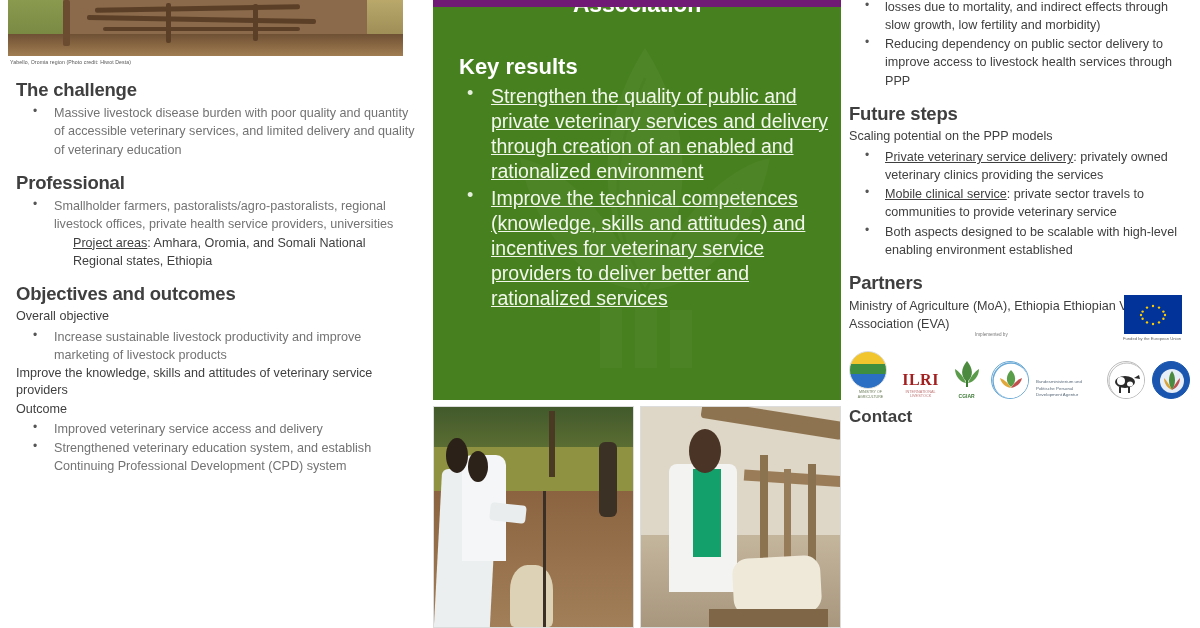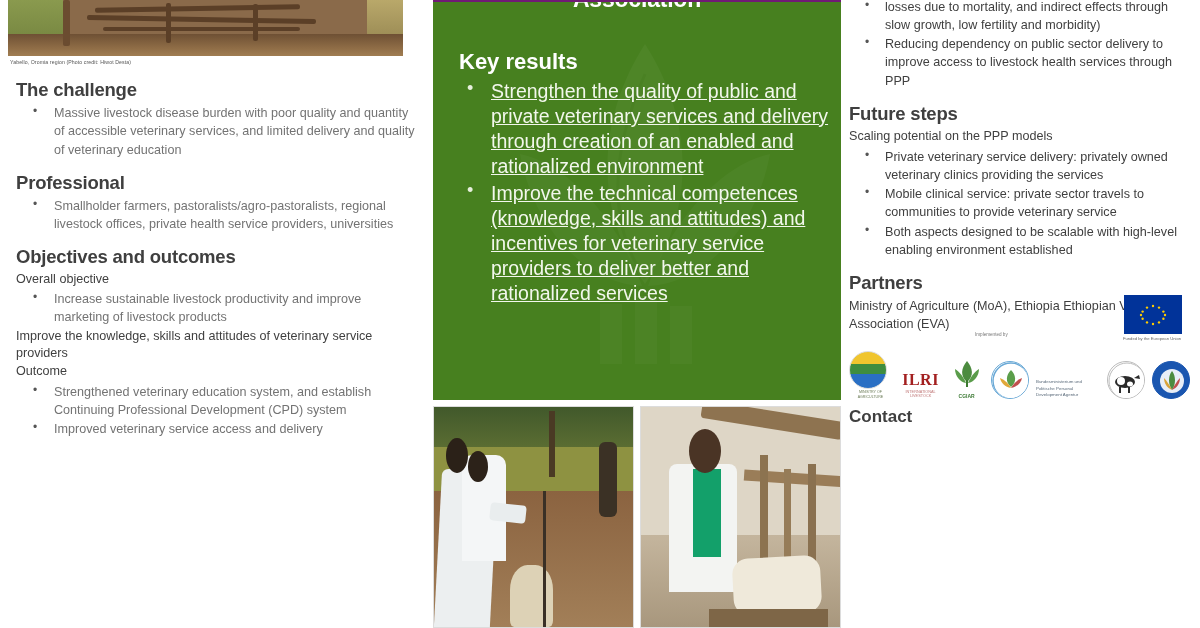"Key results" .green-box { border-top: 2px solid #701a75 -> 7px solid #701a75 }
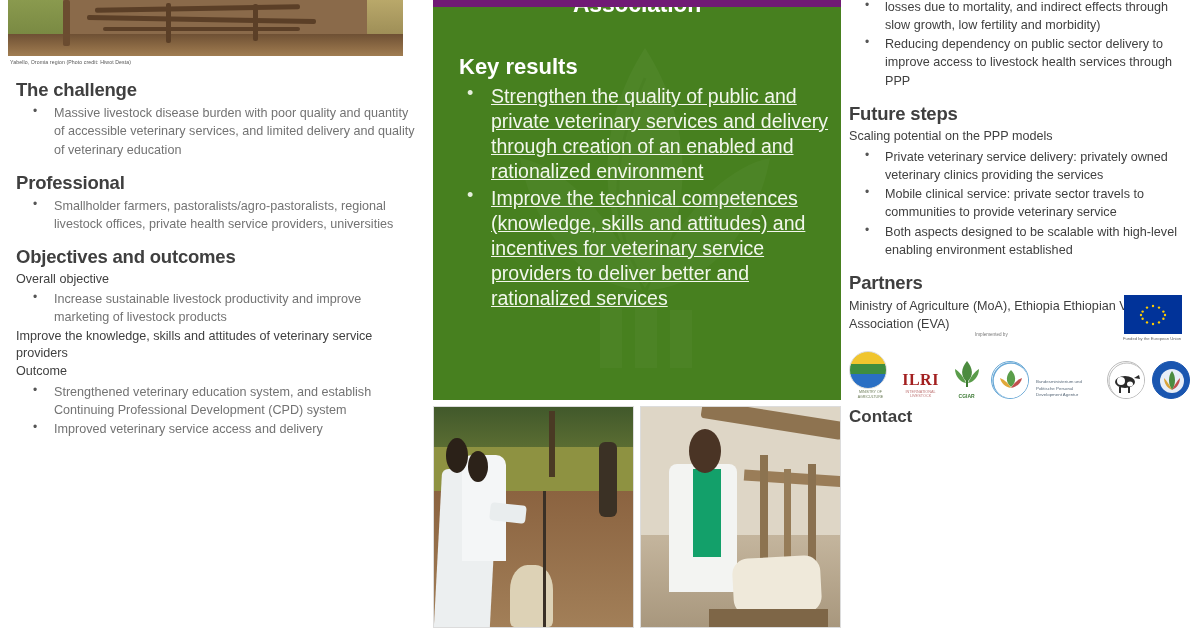"Private veterinary service delivery" .u { text-decoration: none -> underline }
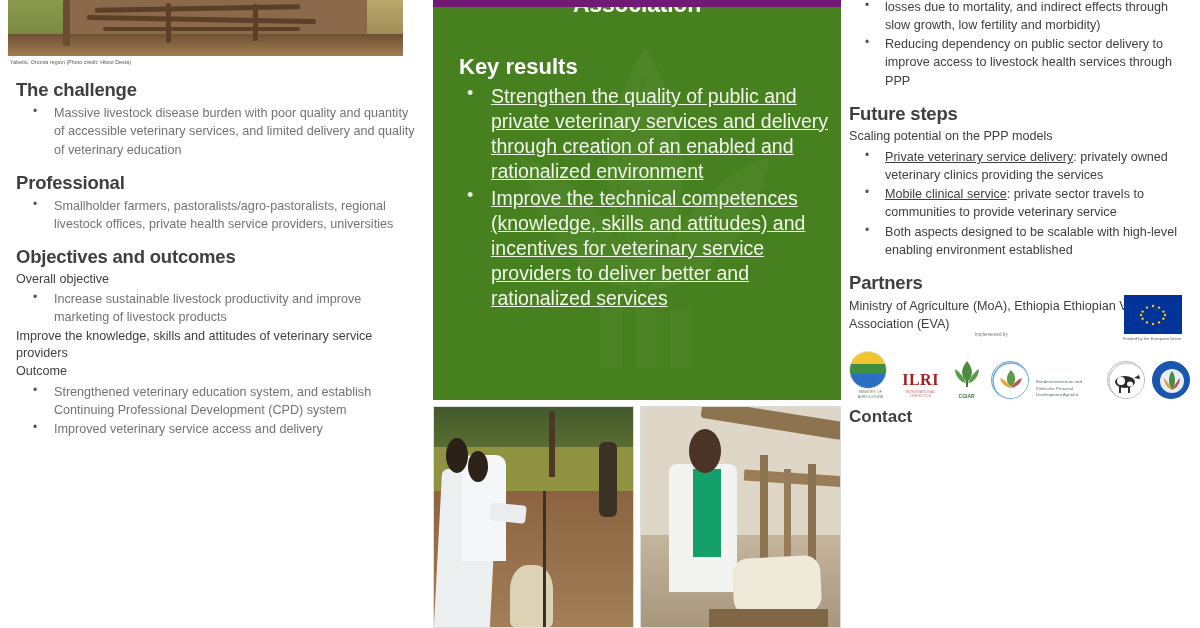"Project areas: Amhara, Oromia, and" div.indent-note { html: none -> <div><span>Project areas</span><span>: Amhara, Oromia, and Somali National Regional states, Ethiopia</span></div> }
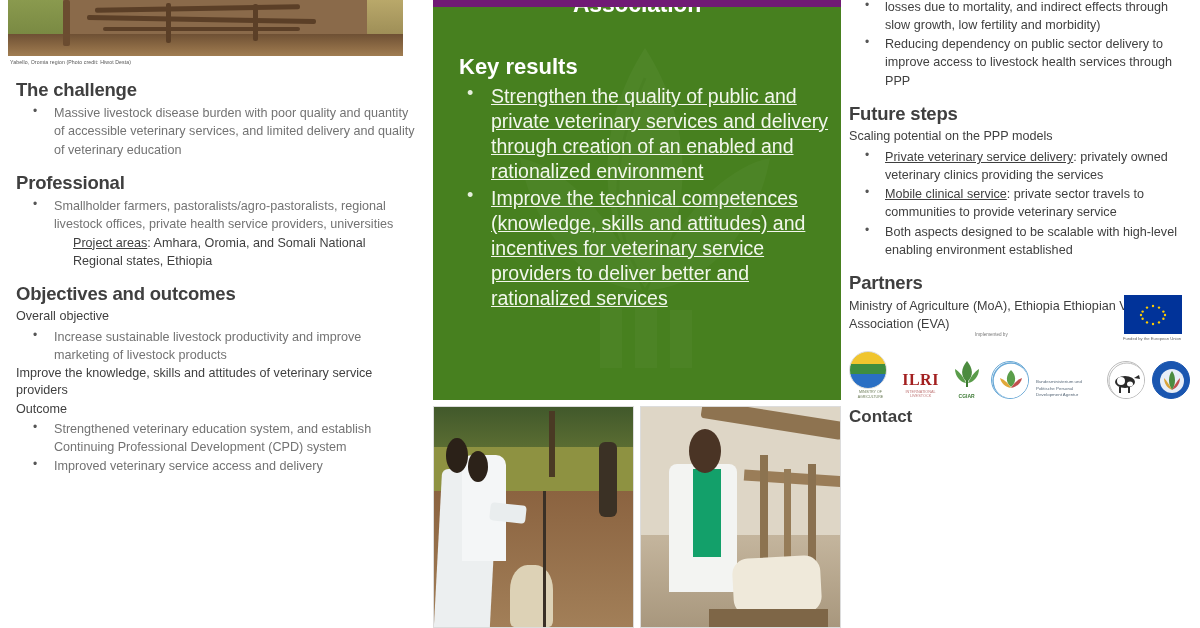"Strengthened veterinary education" li { order: before "Improved veterinary service access and" -> after "Improved veterinary service access and" }
